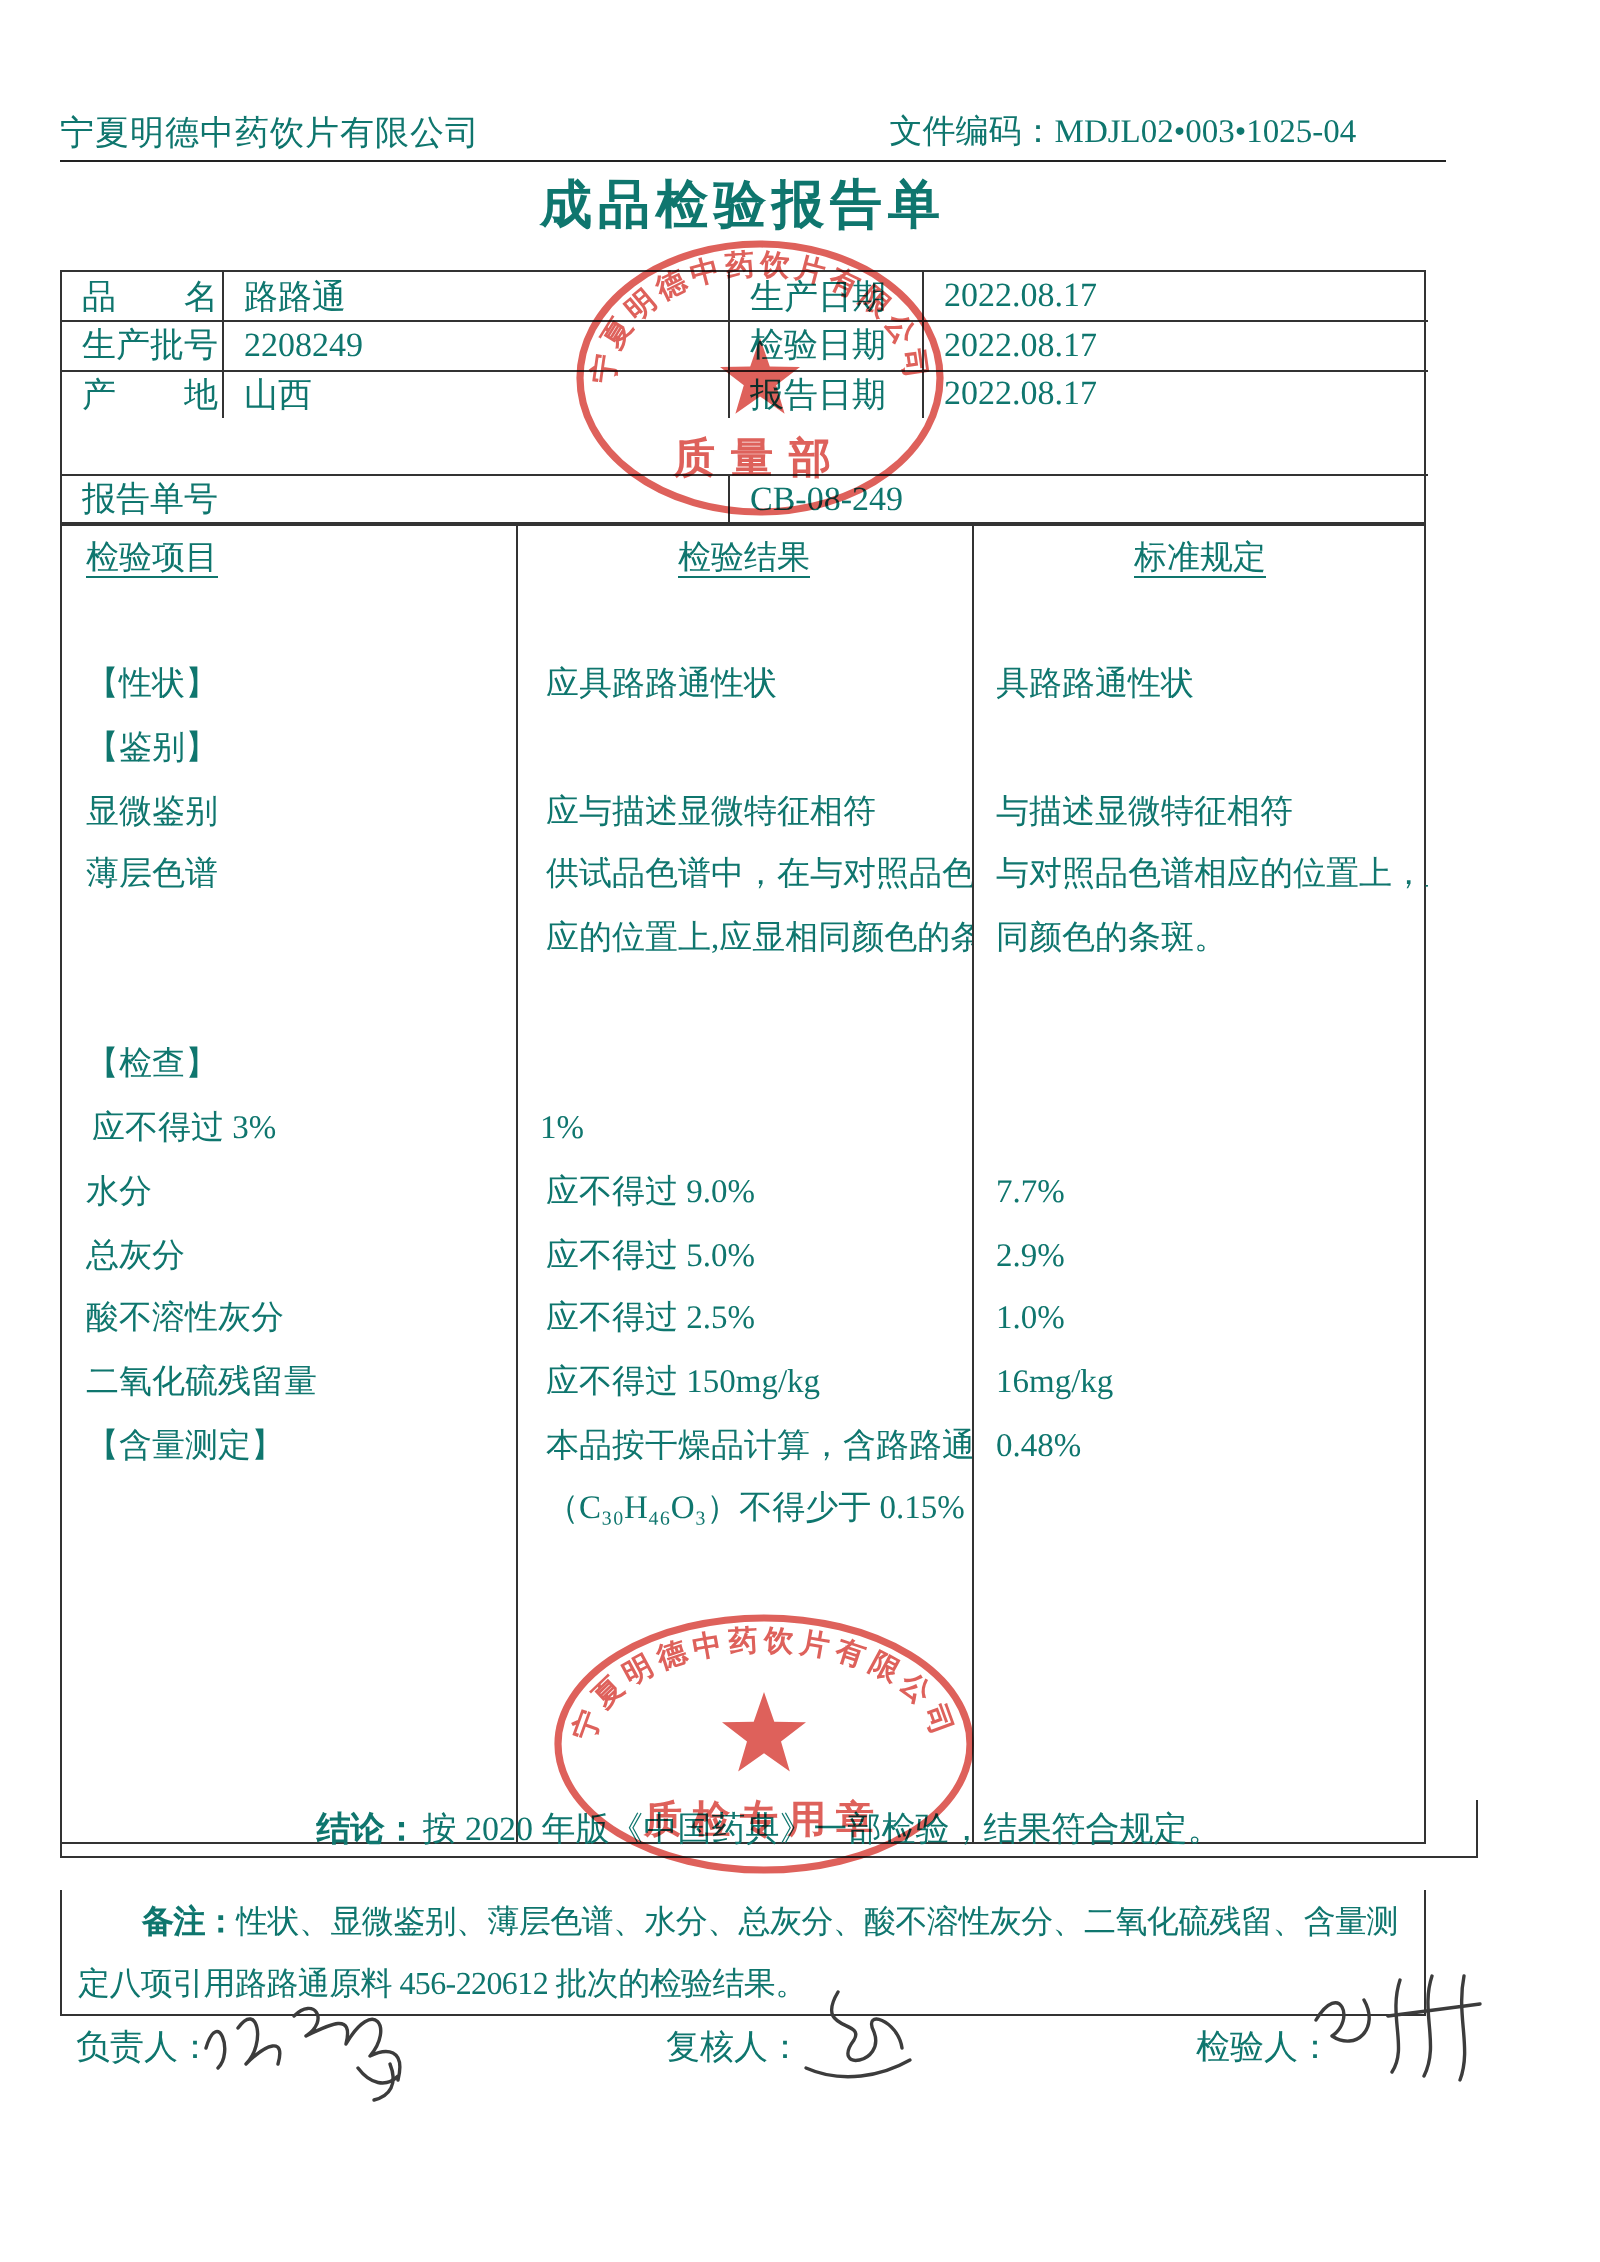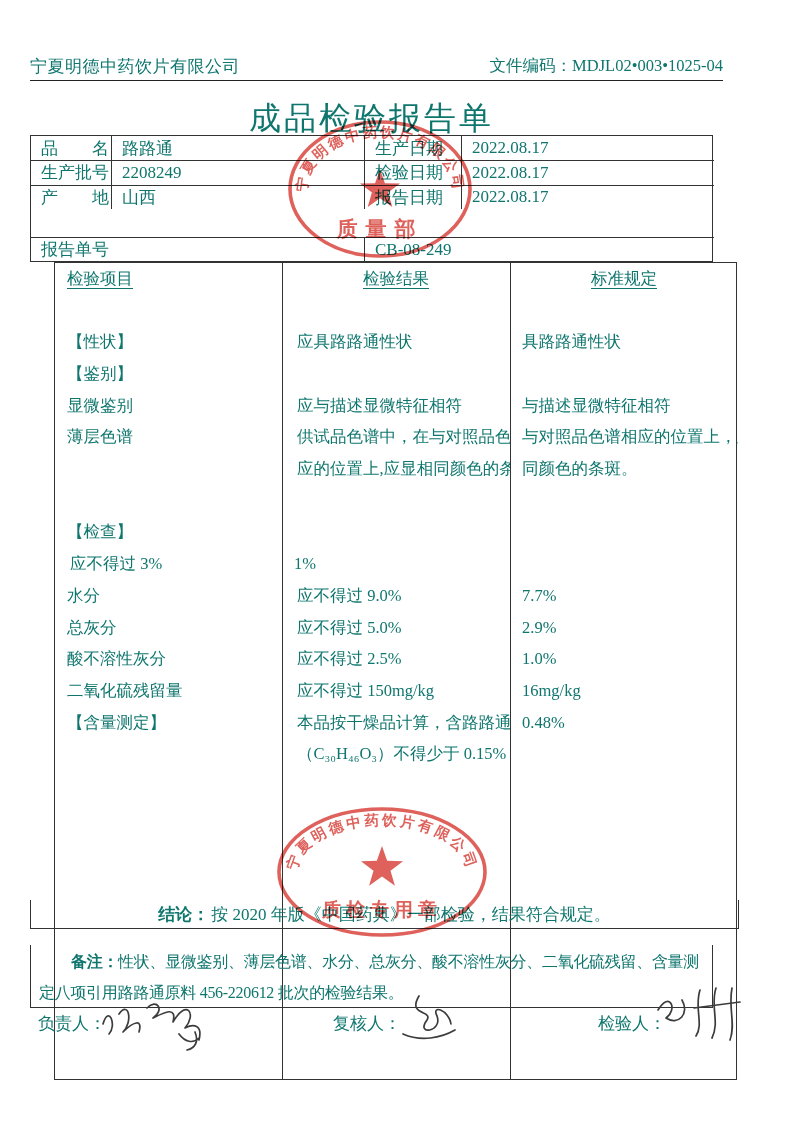"文件编码：MDJL02•003•1025-04" .hdr-code { text-align: right -> center }
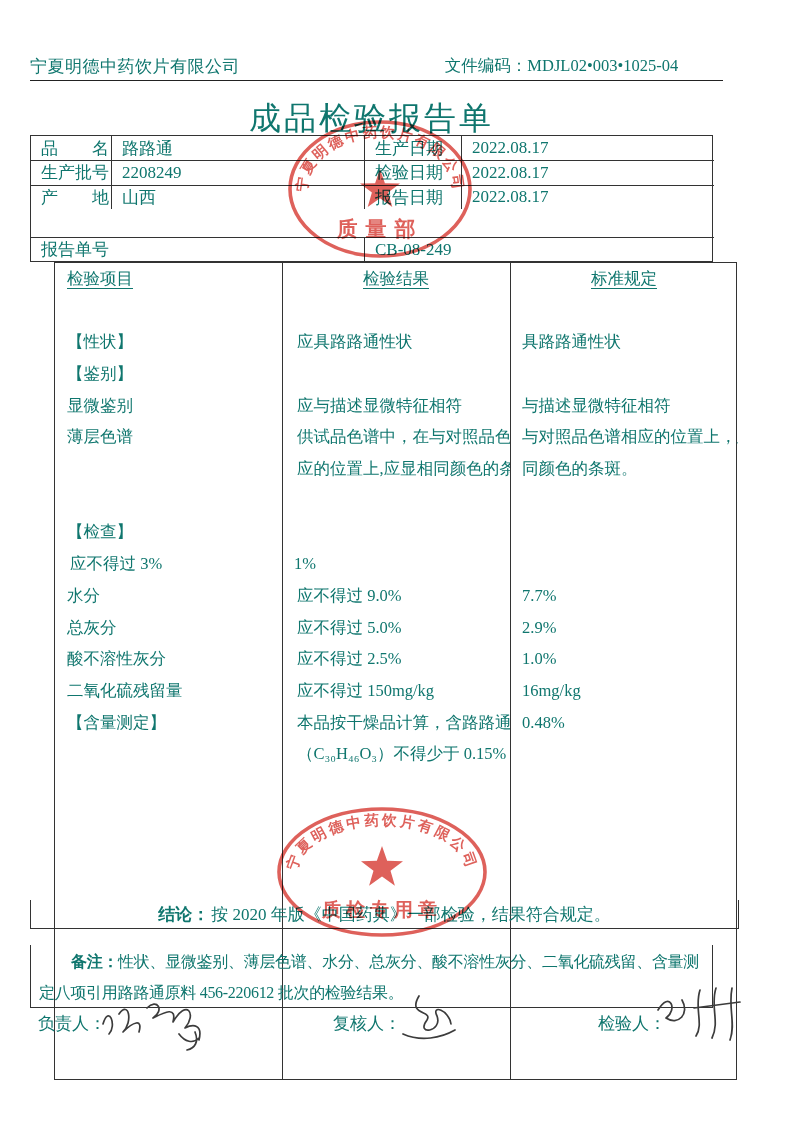"成品检验报告单" .title { font-size: 32px -> 26px; font-weight: normal -> bold; top: 97px -> 85px }
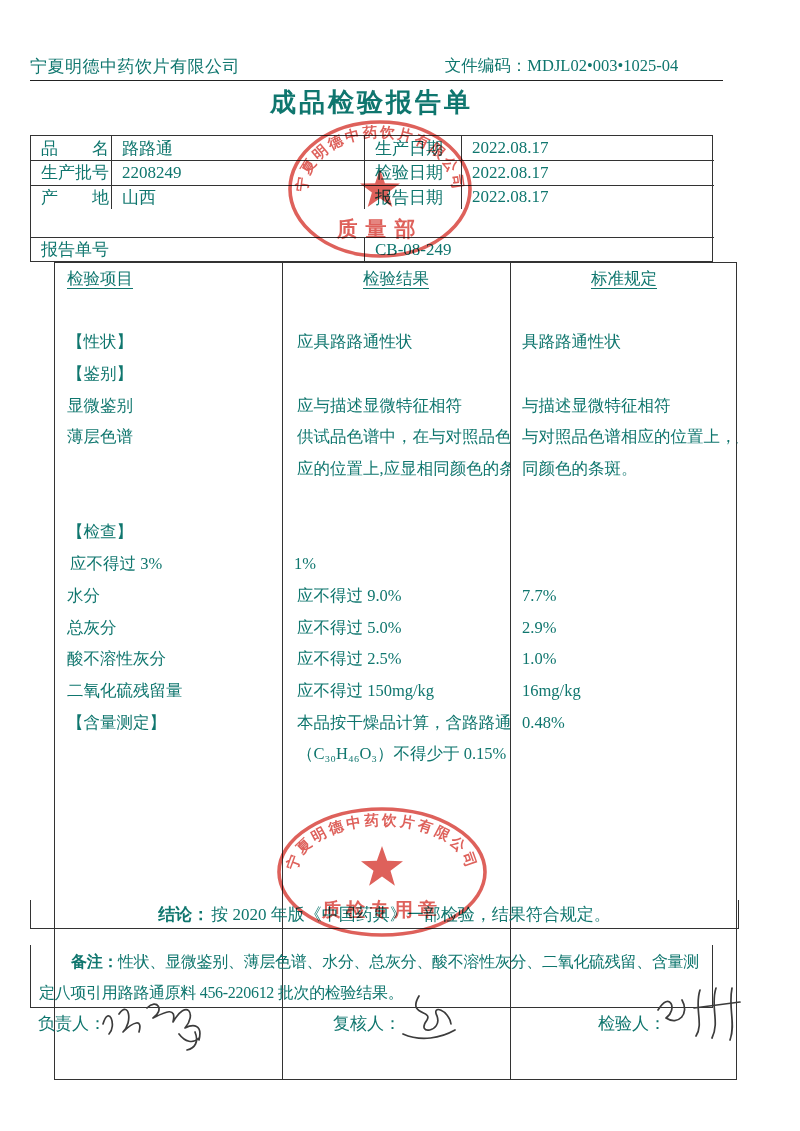"检验项目" .mtable { height: 818px -> 660px; margin-left: 24px -> none }
